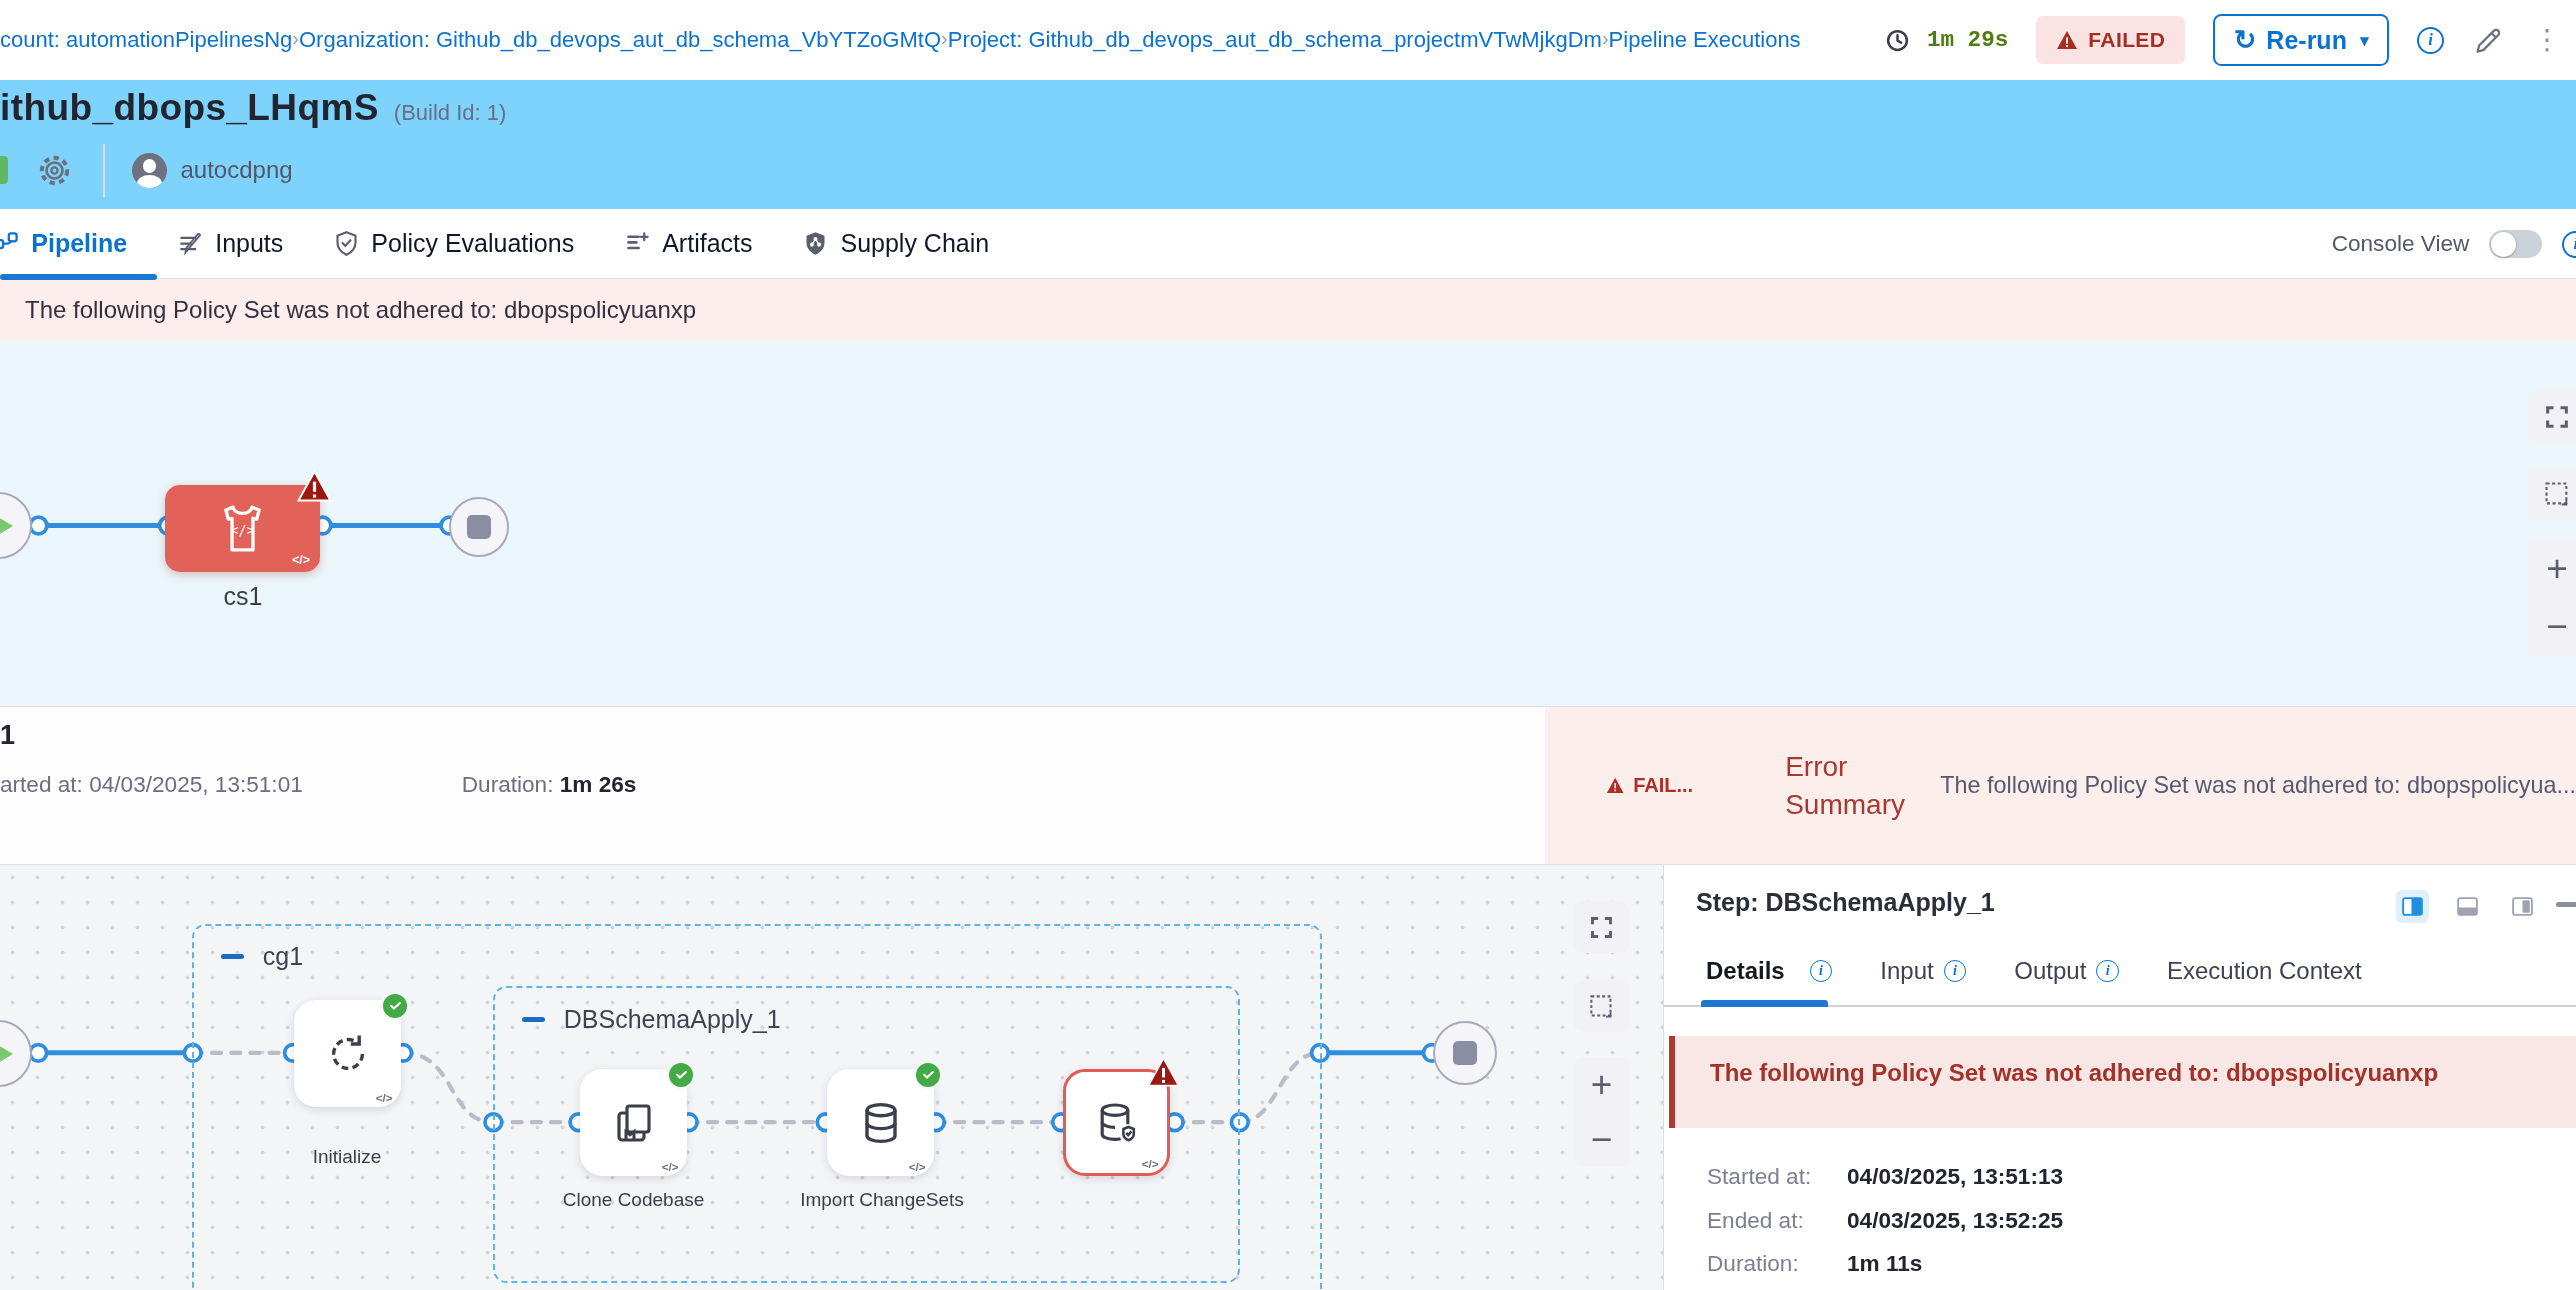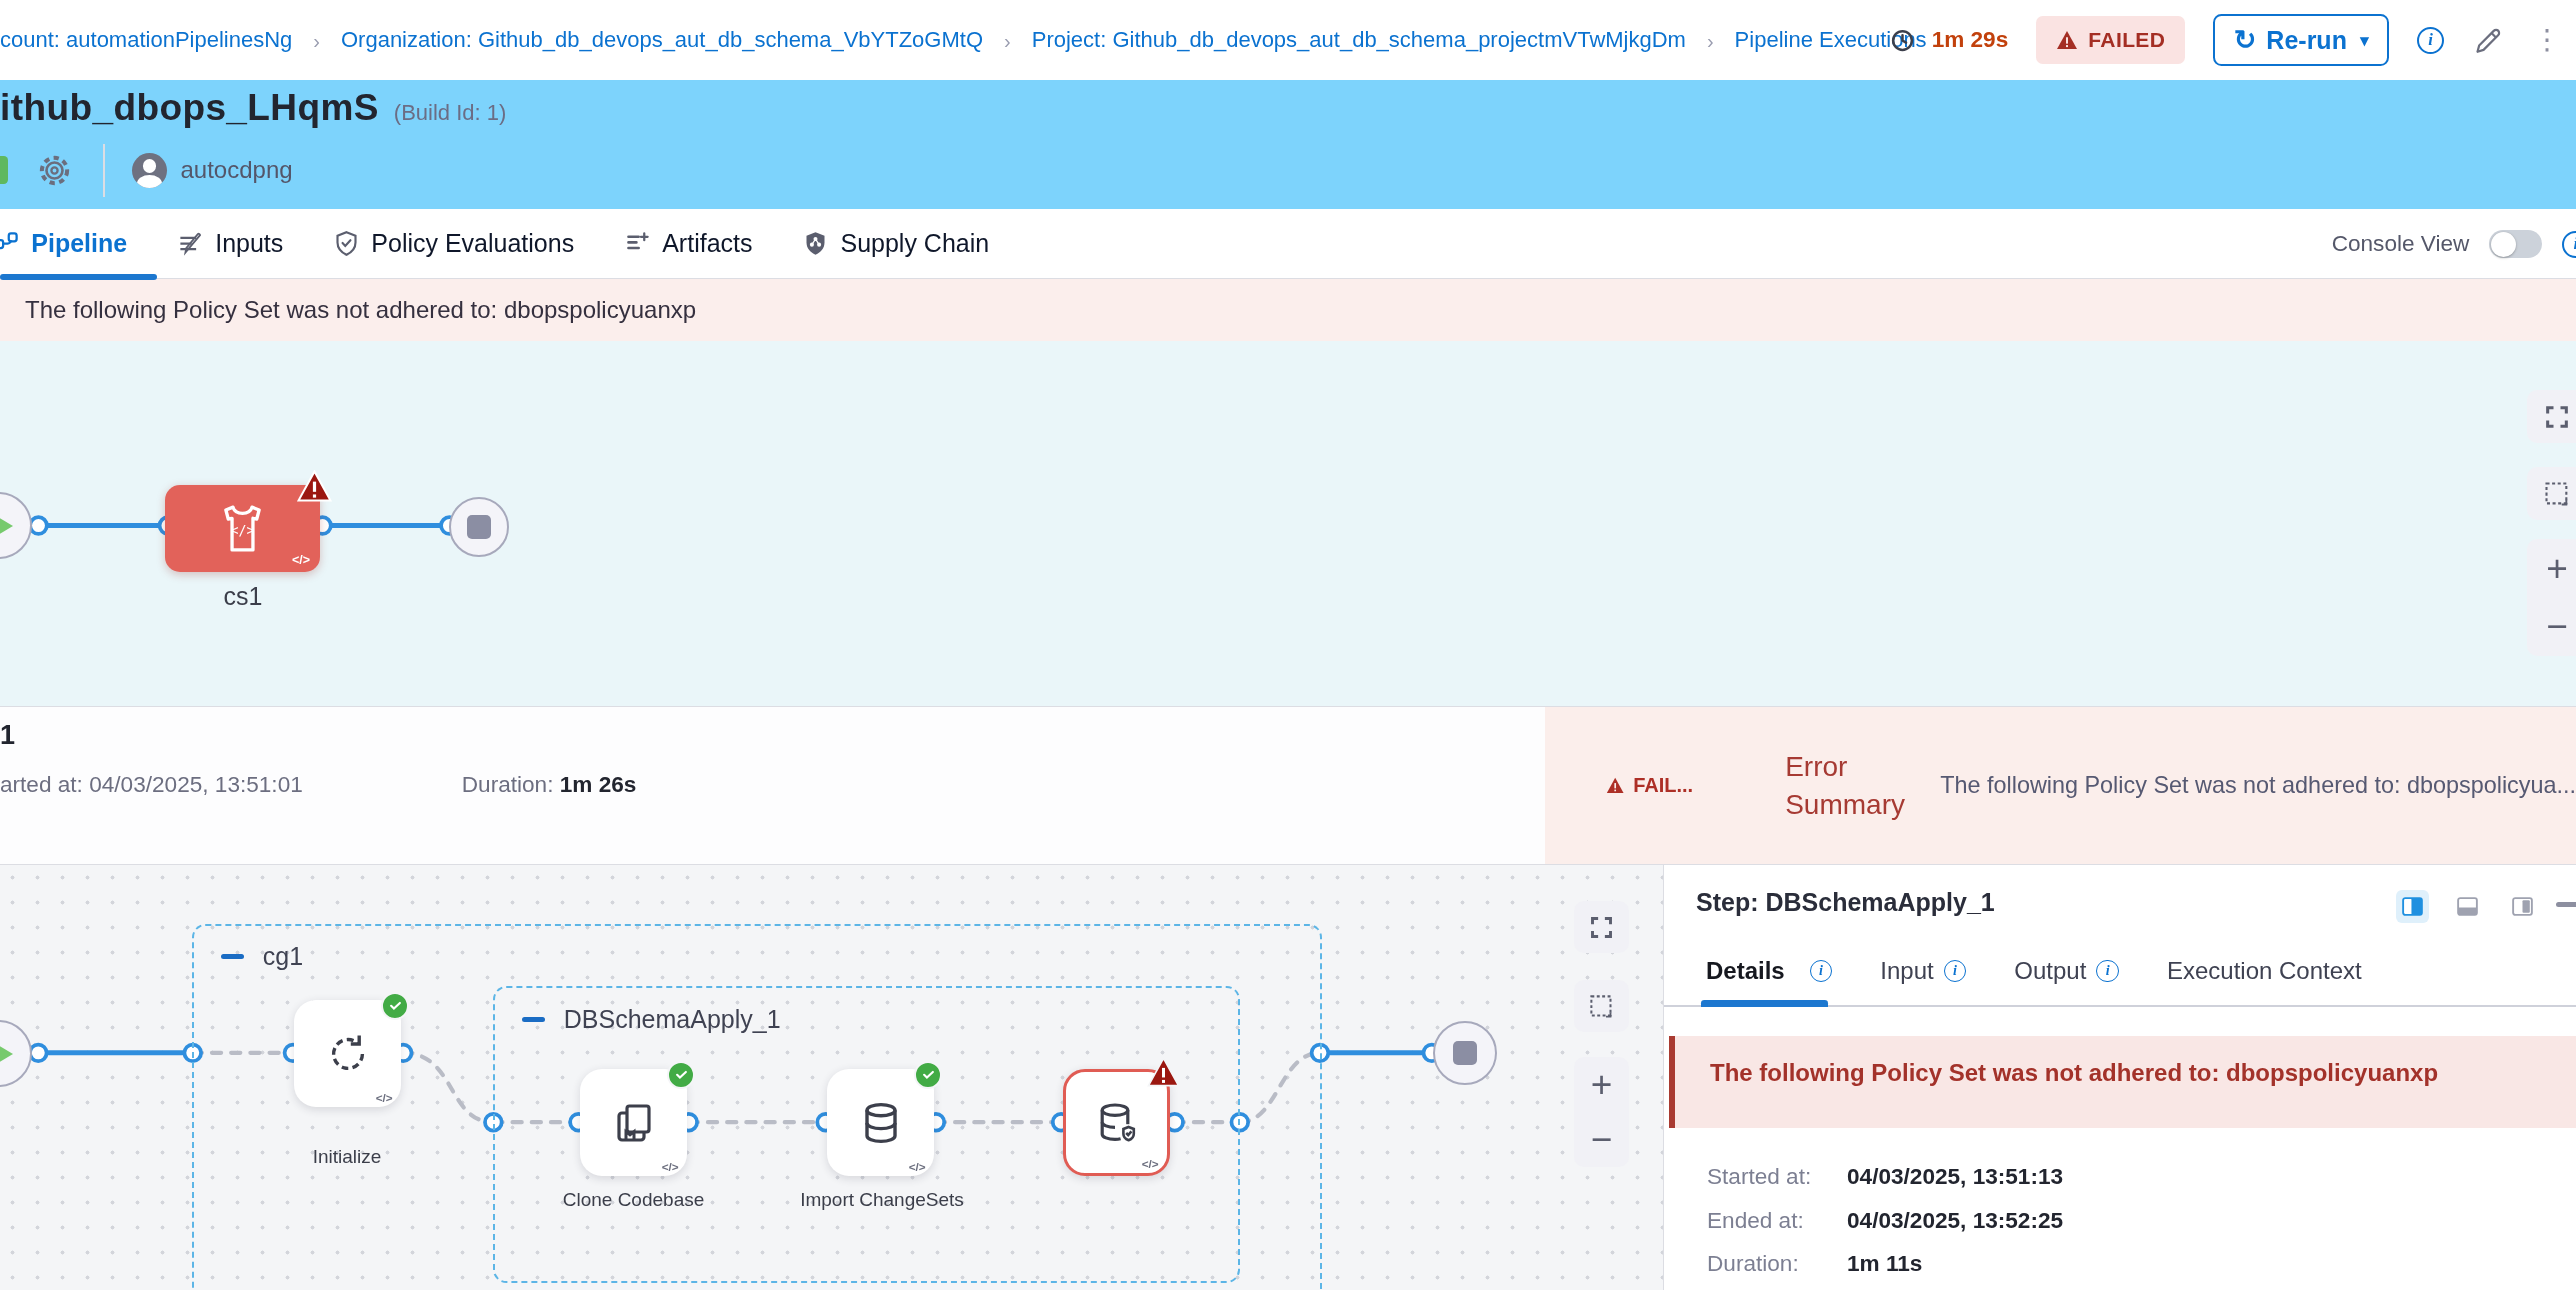"count: automationPipelinesNg" .breadcrumb { align-items: flex-end -> flex-start; gap: 21px -> 0 }
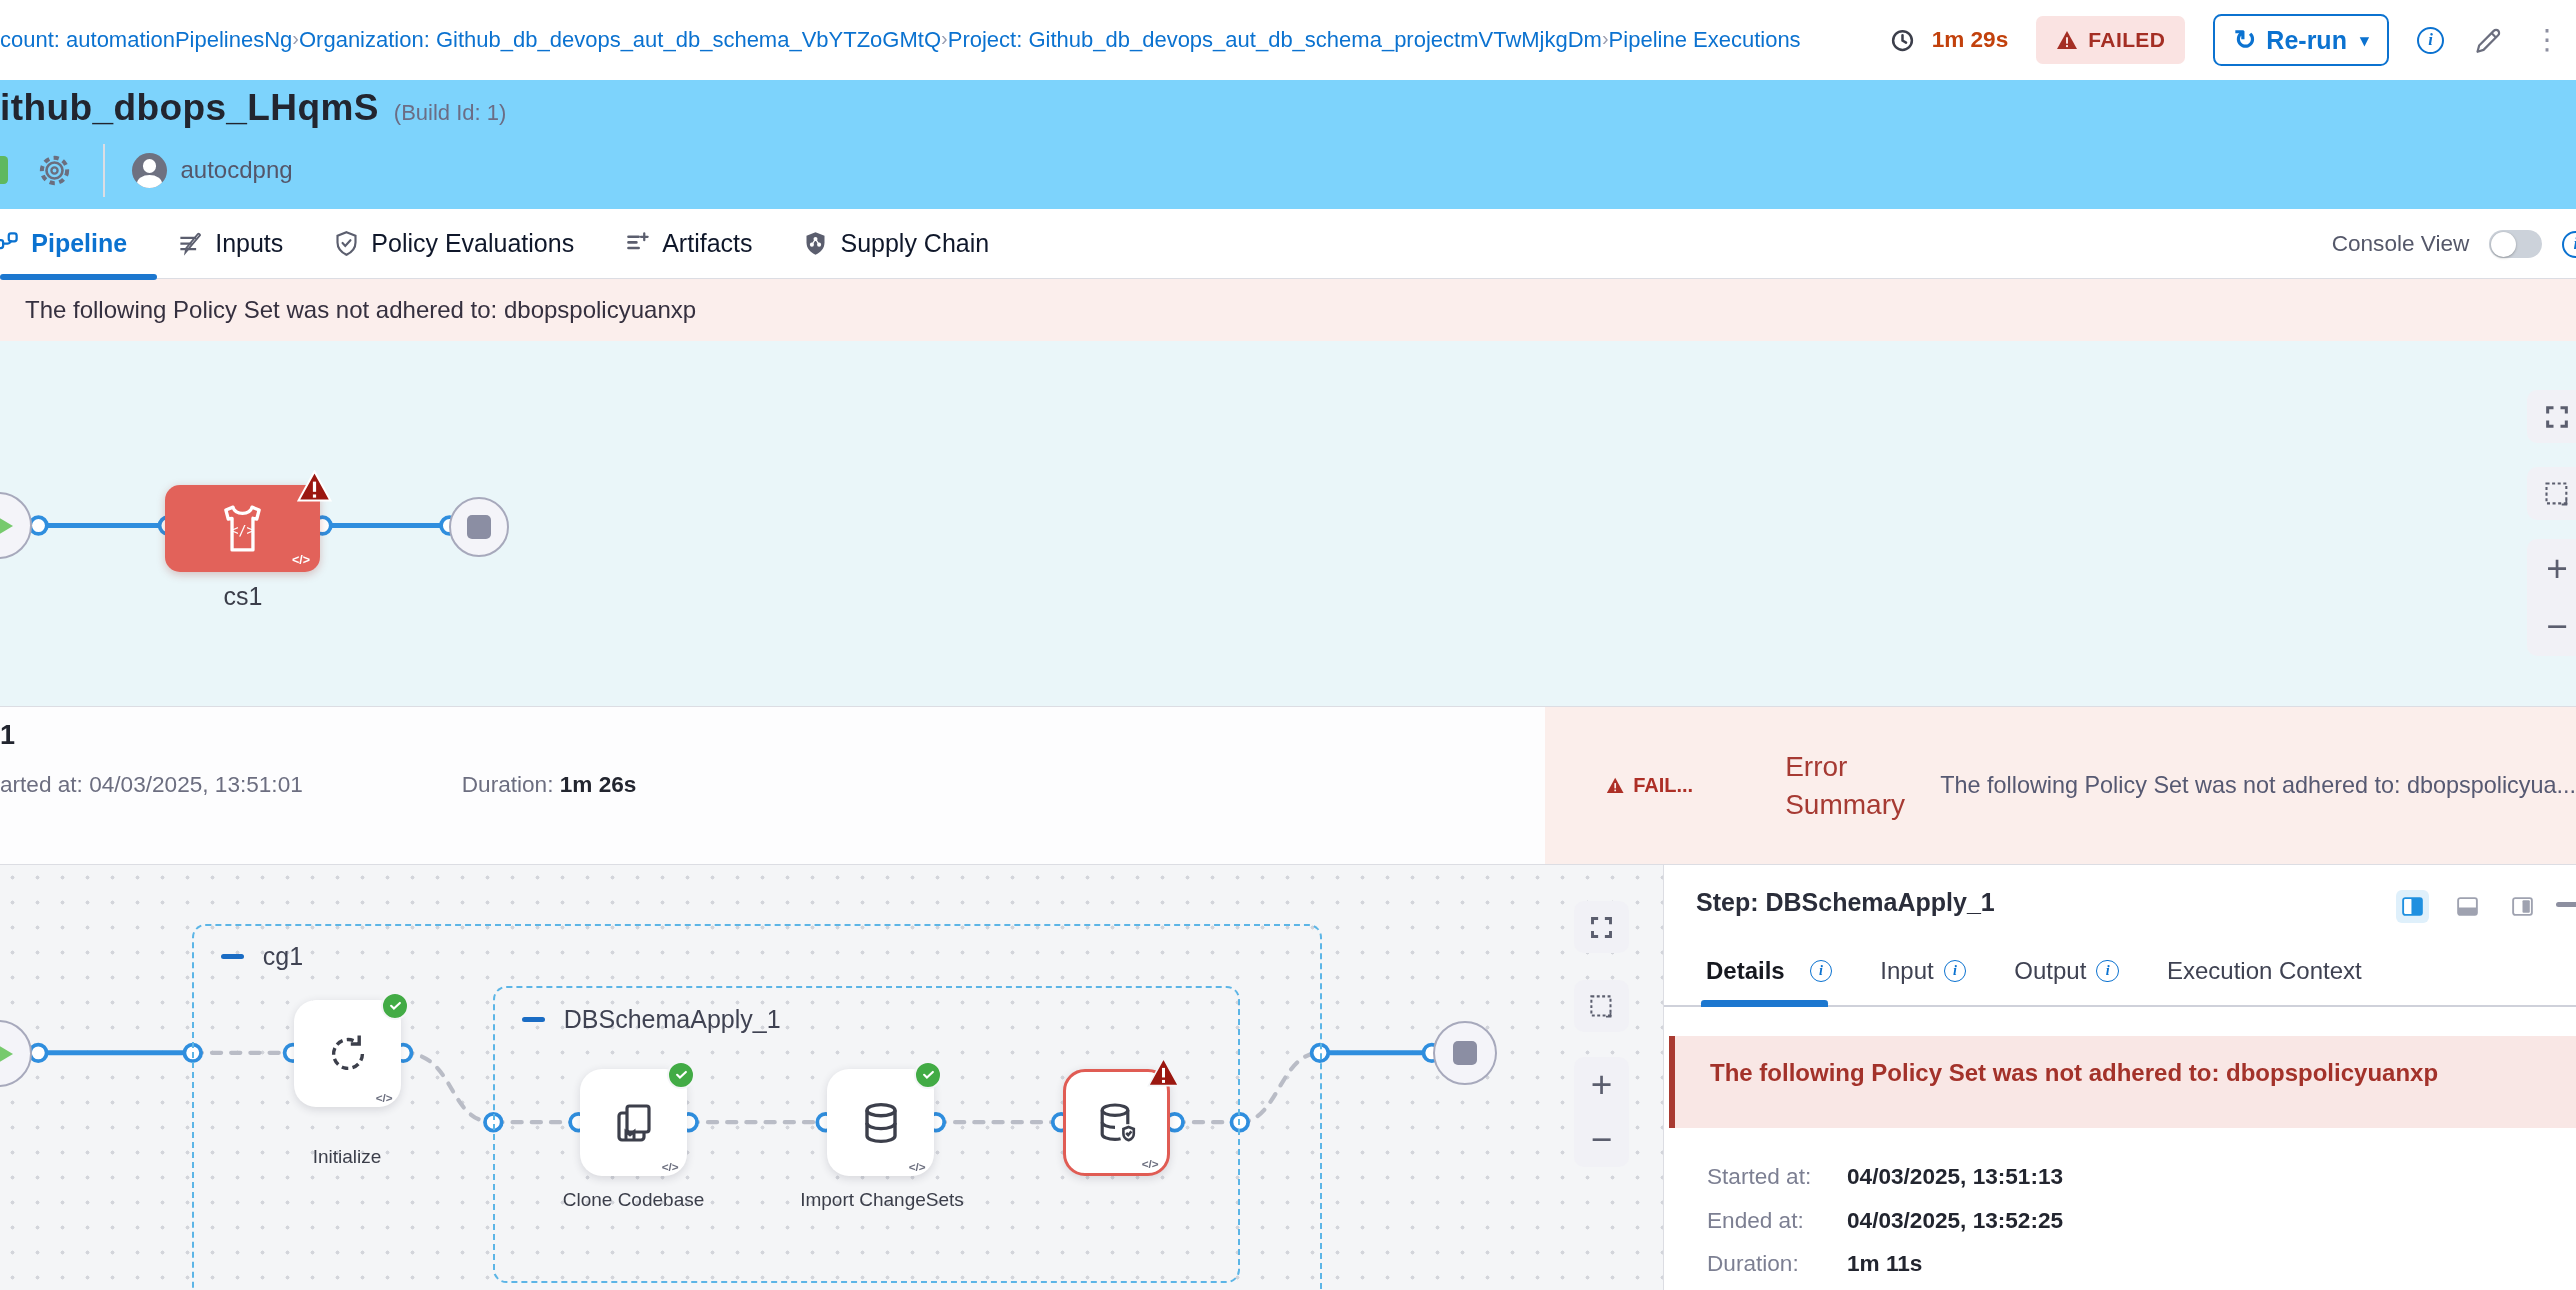"1m 29s" .elapsed { color: #c2410c -> #4d7c0f; font-family: none -> Liberation Mono, monospace }
